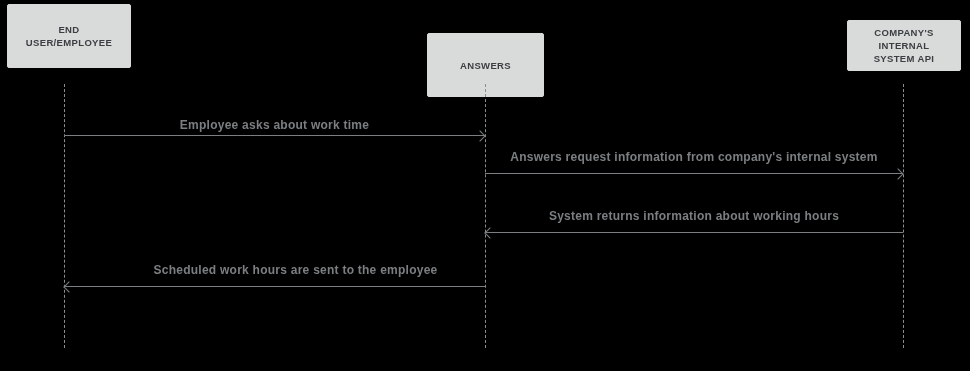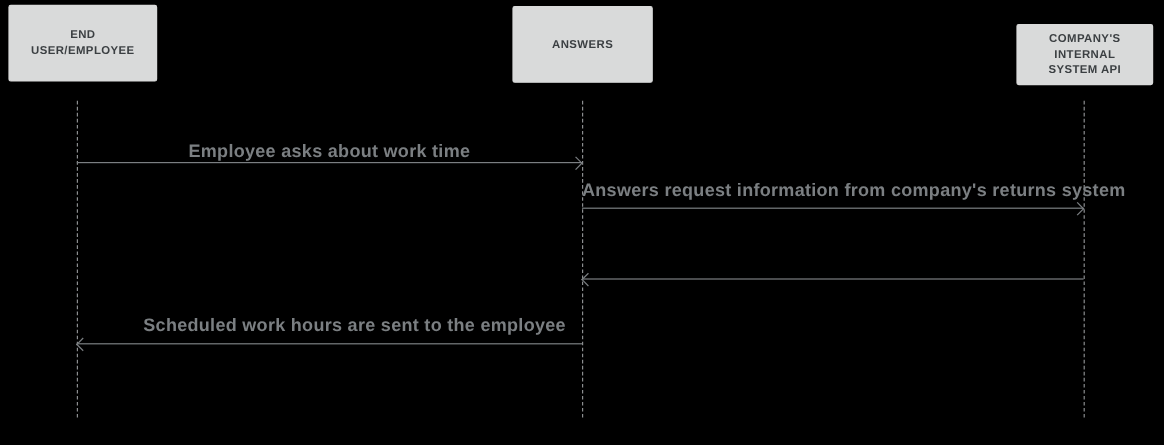"ANSWERS" div.participant-box { top: 5px -> 33px }
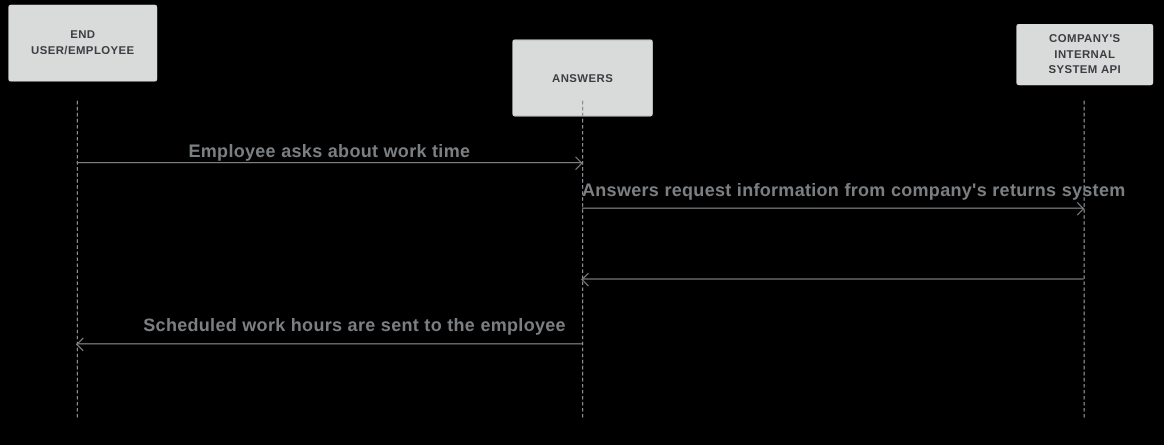"Employee asks about work time" .message-label { font-size: 15px -> 12px }
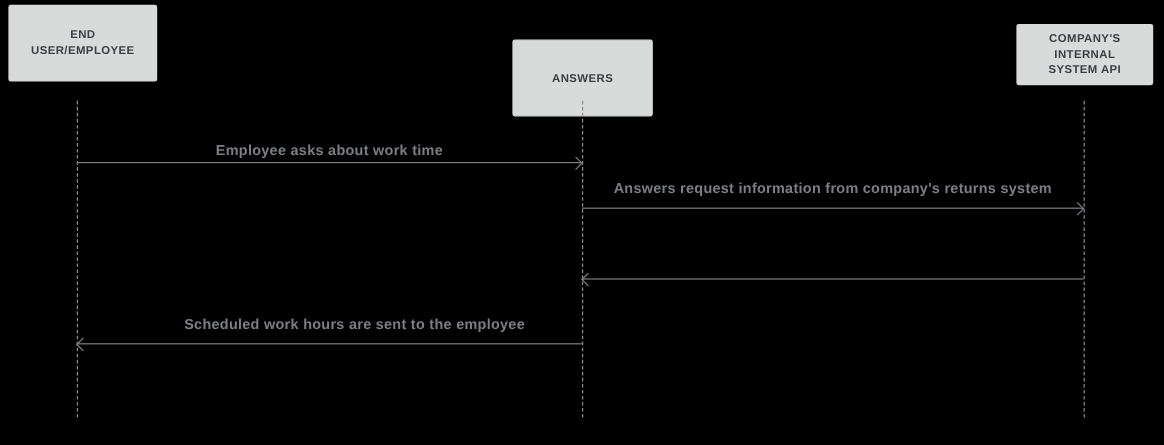"Answers request information from" div.message-label { text: returns -> internal }
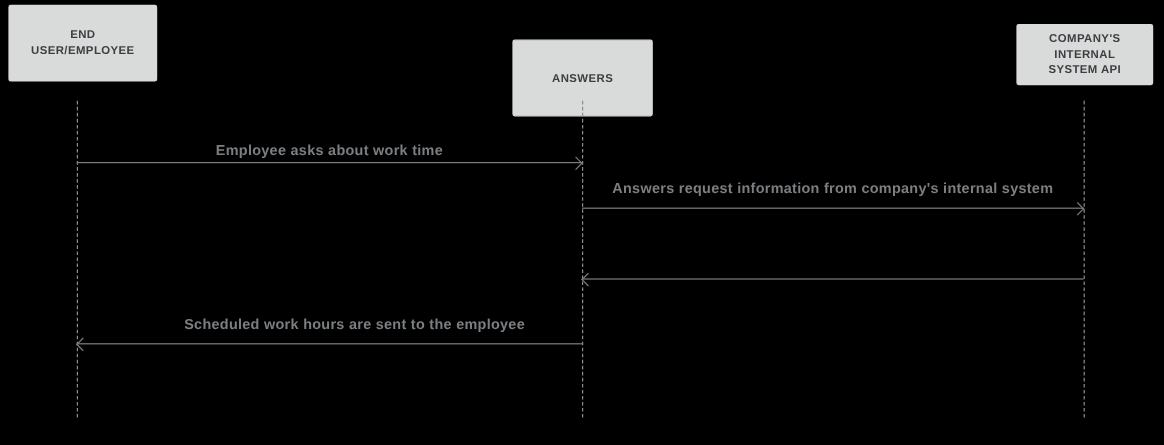"System returns information about working" div.message-label { html: none -> <div>System returns information about working hours</div> }
